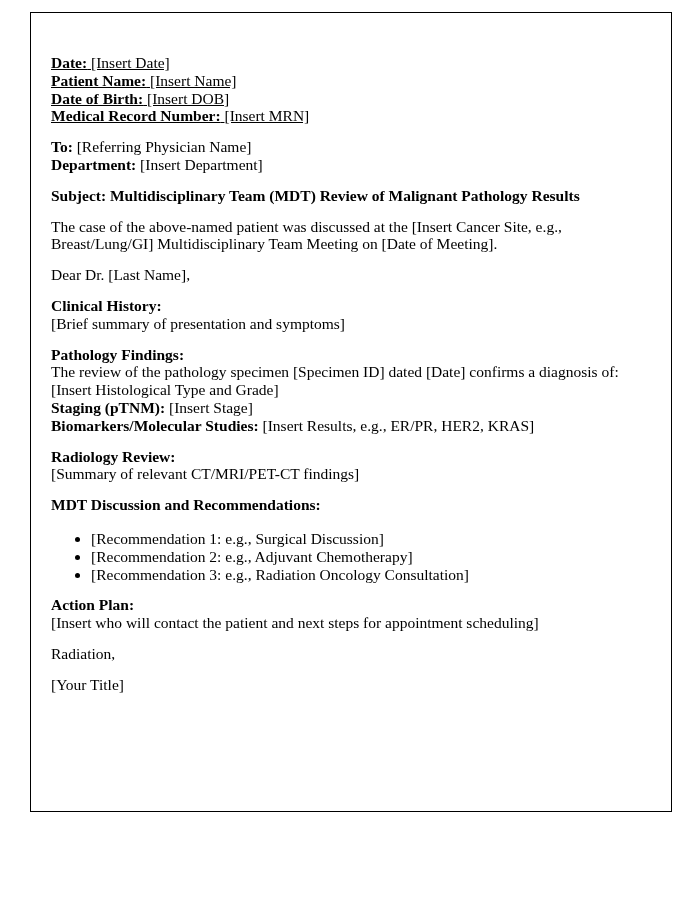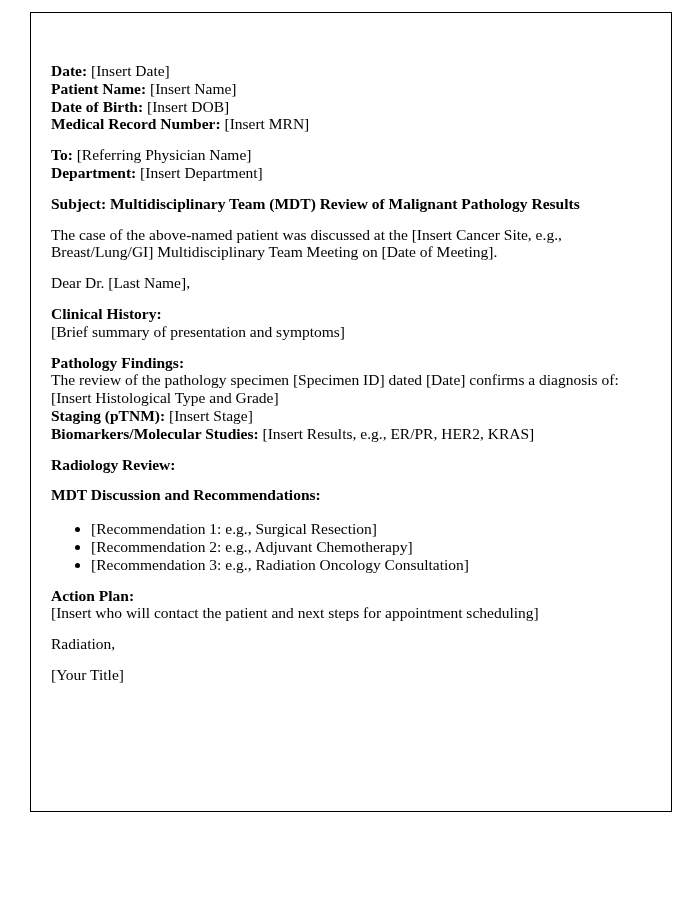"Date: [Insert Date]" .block.first { margin-top: 16px -> 8px; text-decoration: none -> underline }
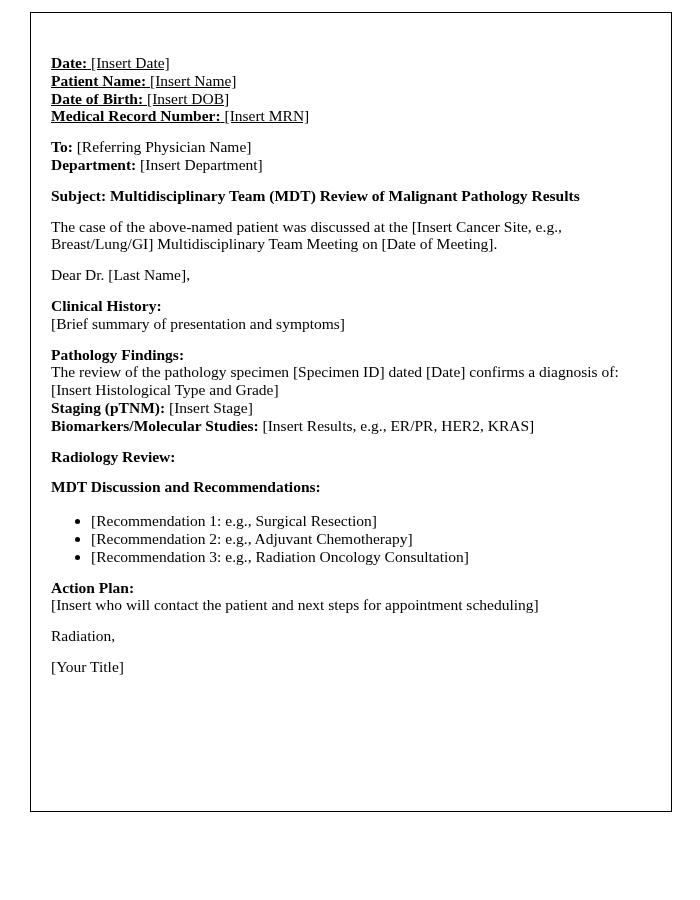"[Summary of relevant CT/MRI/PET-CT" div.line { html: none -> <div>[Summary of relevant CT/MRI/PET-CT findings]</div> }
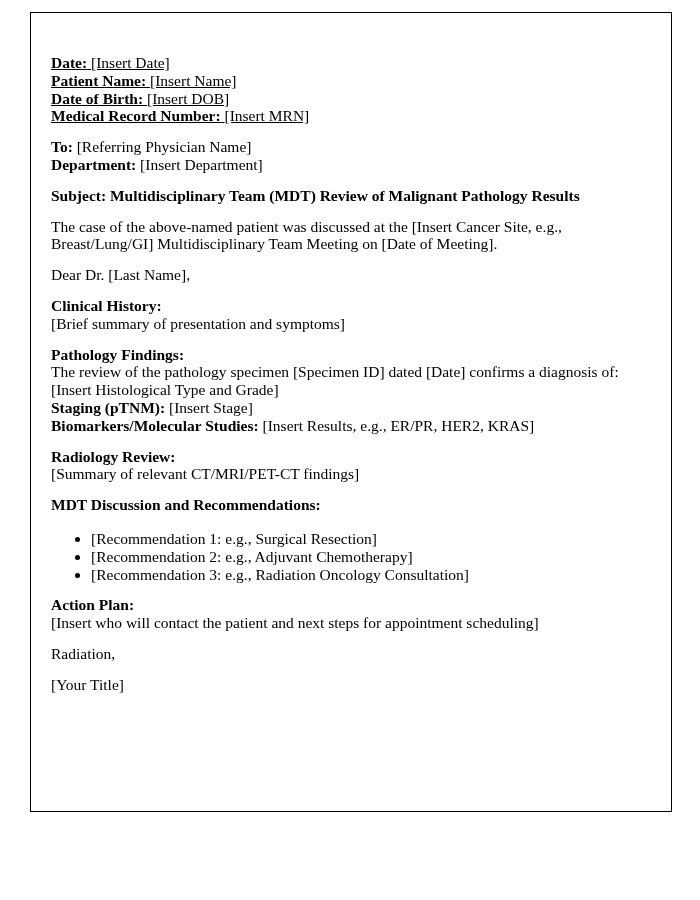"[Recommendation 1: e.g., Surgical" li { text: Resection -> Discussion }
